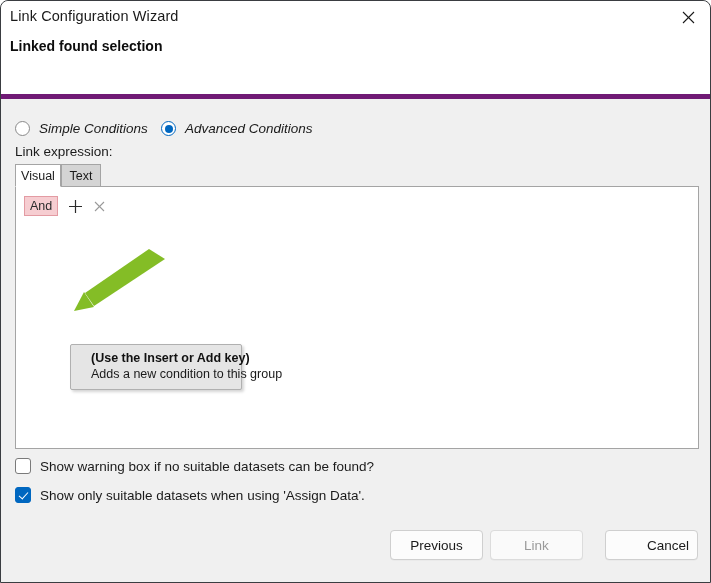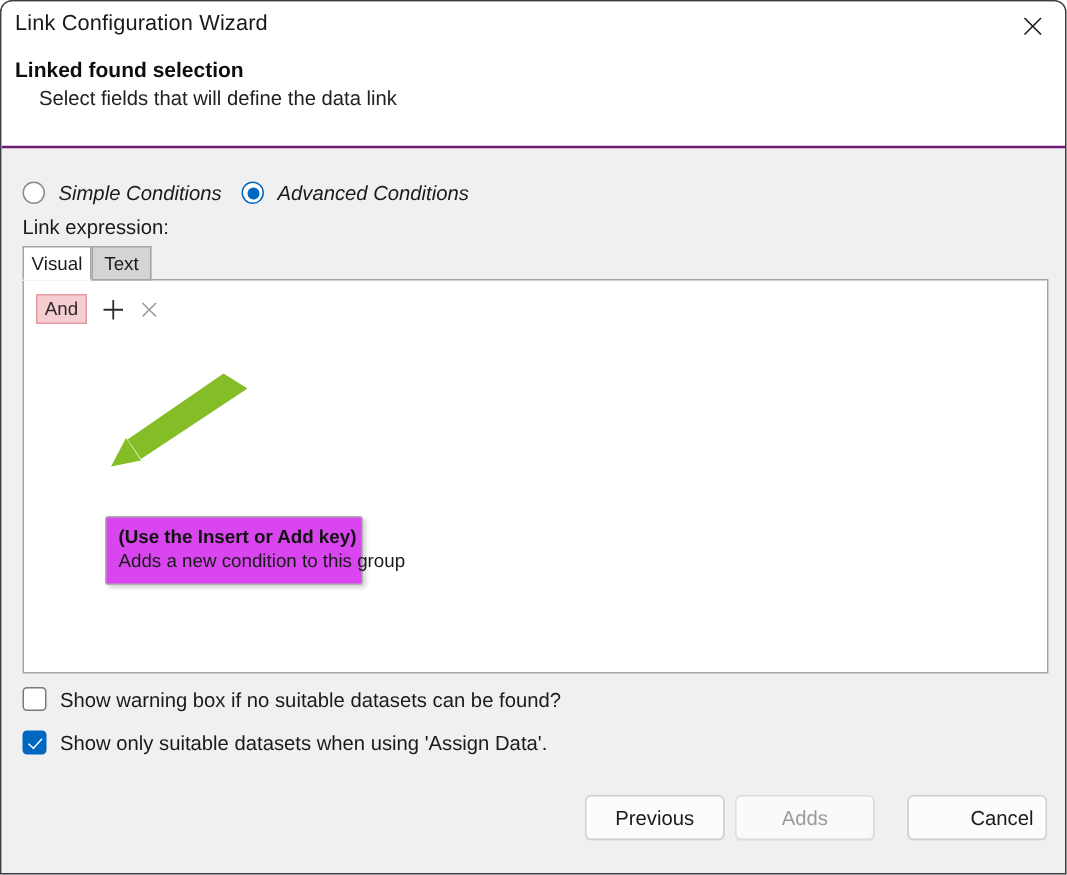"Link Configuration Wizard" #header { border-bottom: 2px solid #701a75 -> 5px solid #701a75 }
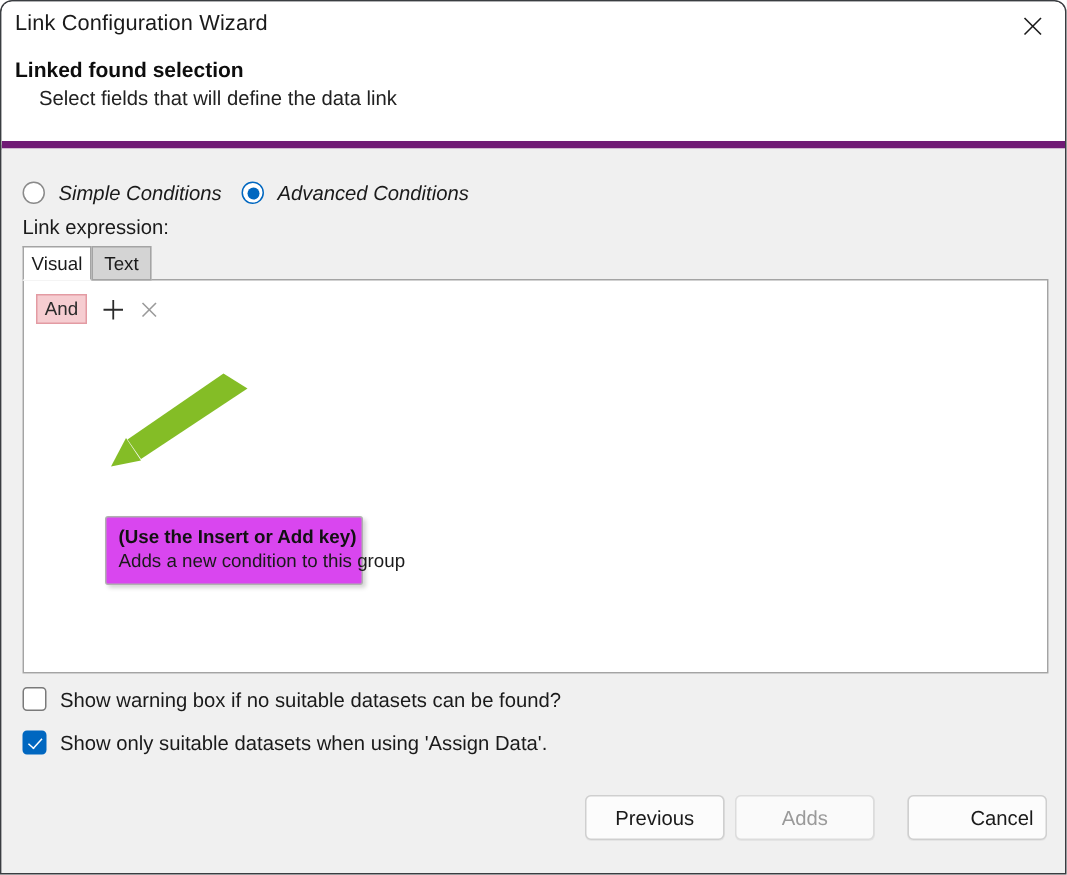"Select fields that will define" div { html: <div>Select fields that will define the data link</div> -> none }
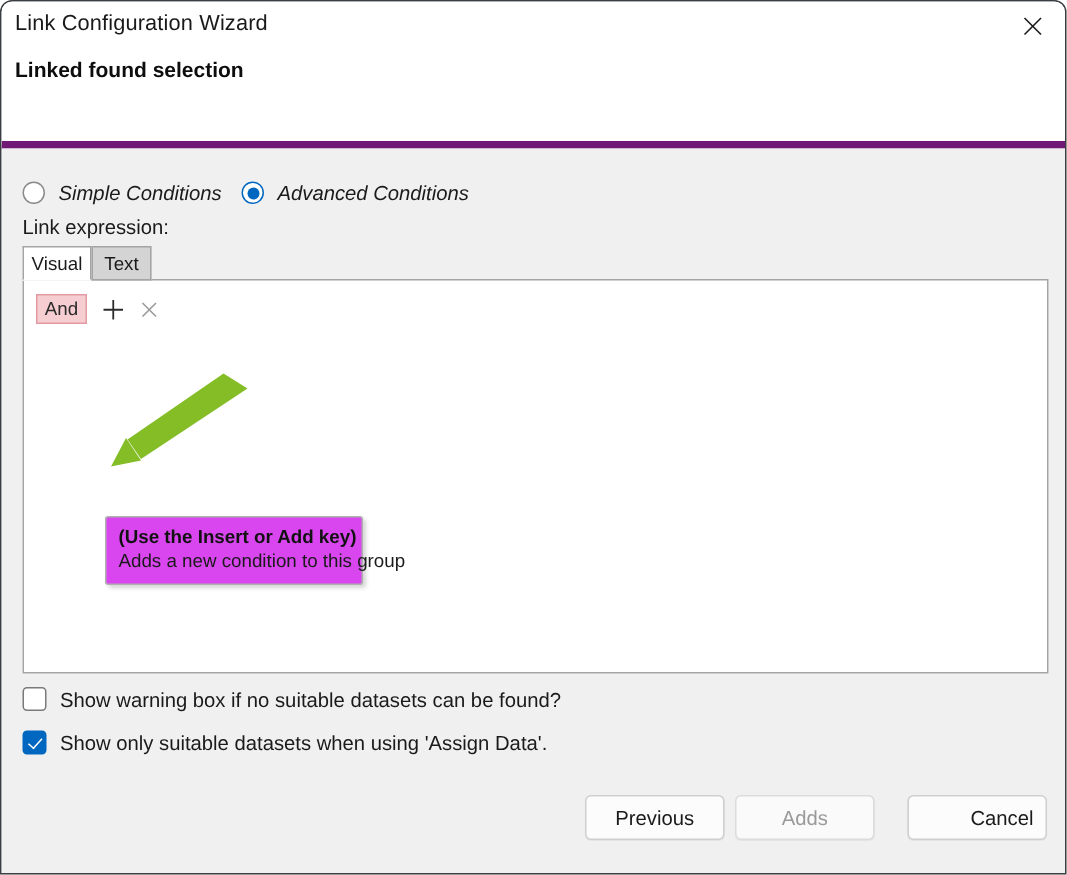"(Use the Insert or Add" #tooltip { background: #d946ef -> #e5e5e5; padding: 6px 8px 7px 8px -> 6px 8px 7px 20px }
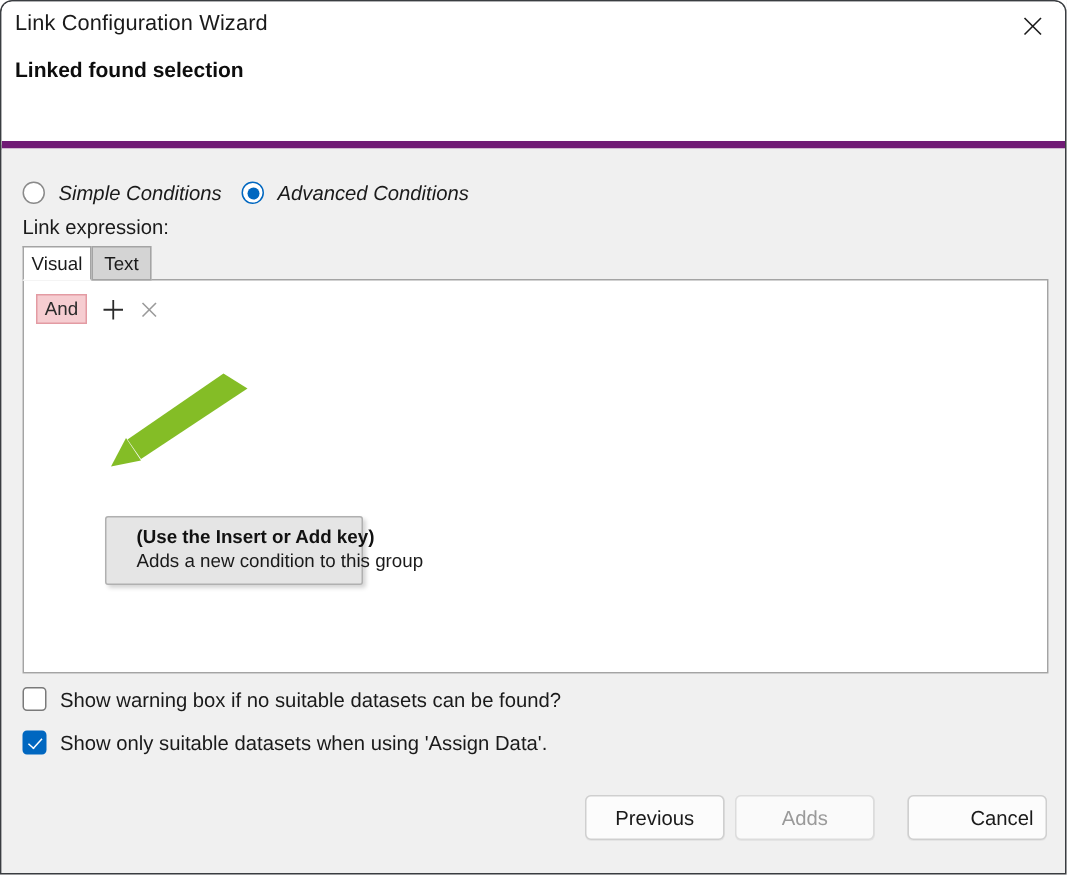"Adds" span { text: Adds -> Link }
